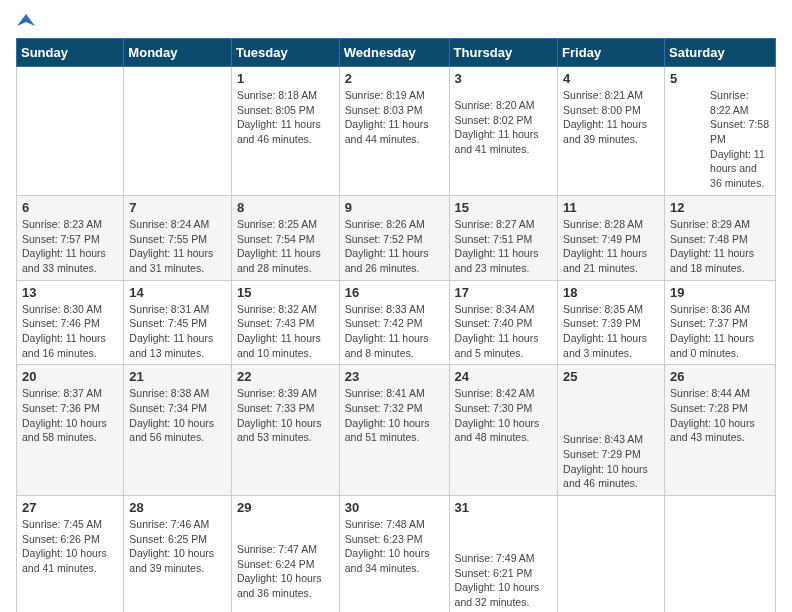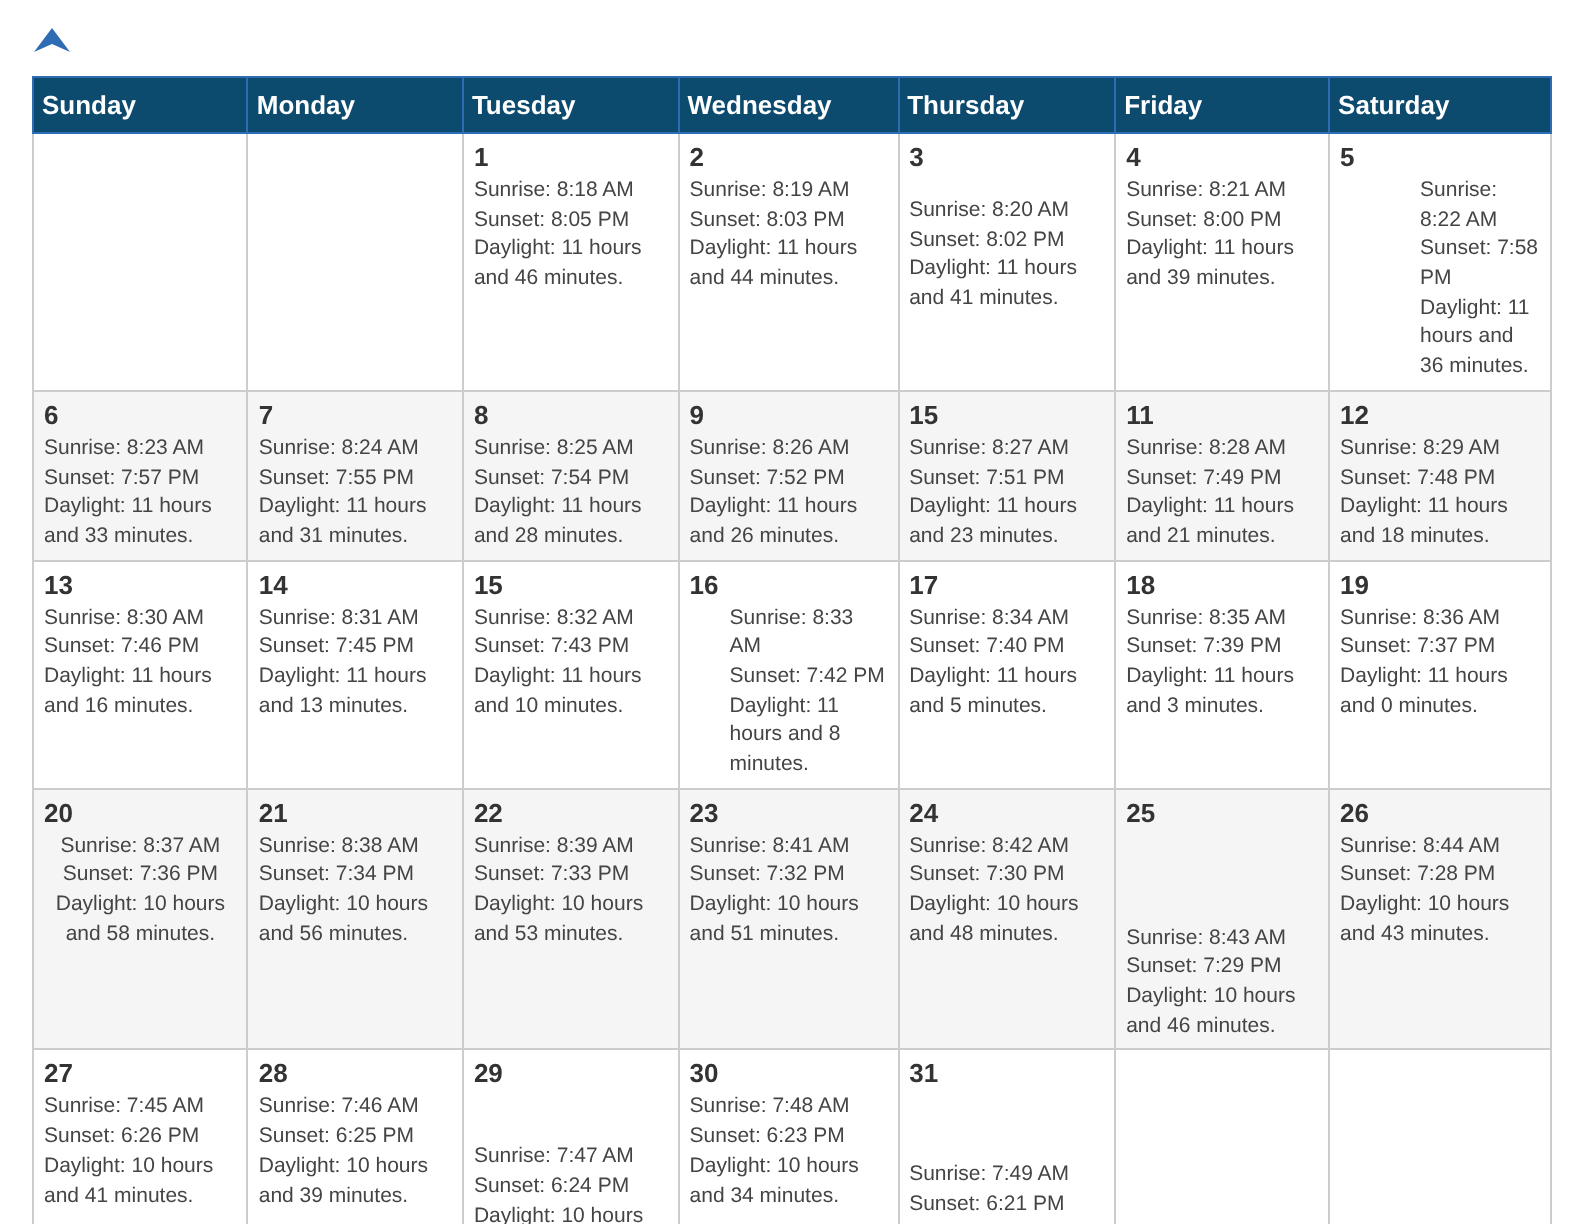"Sunrise: 8:33 AM" div.day-info { margin-left: 20px -> none }
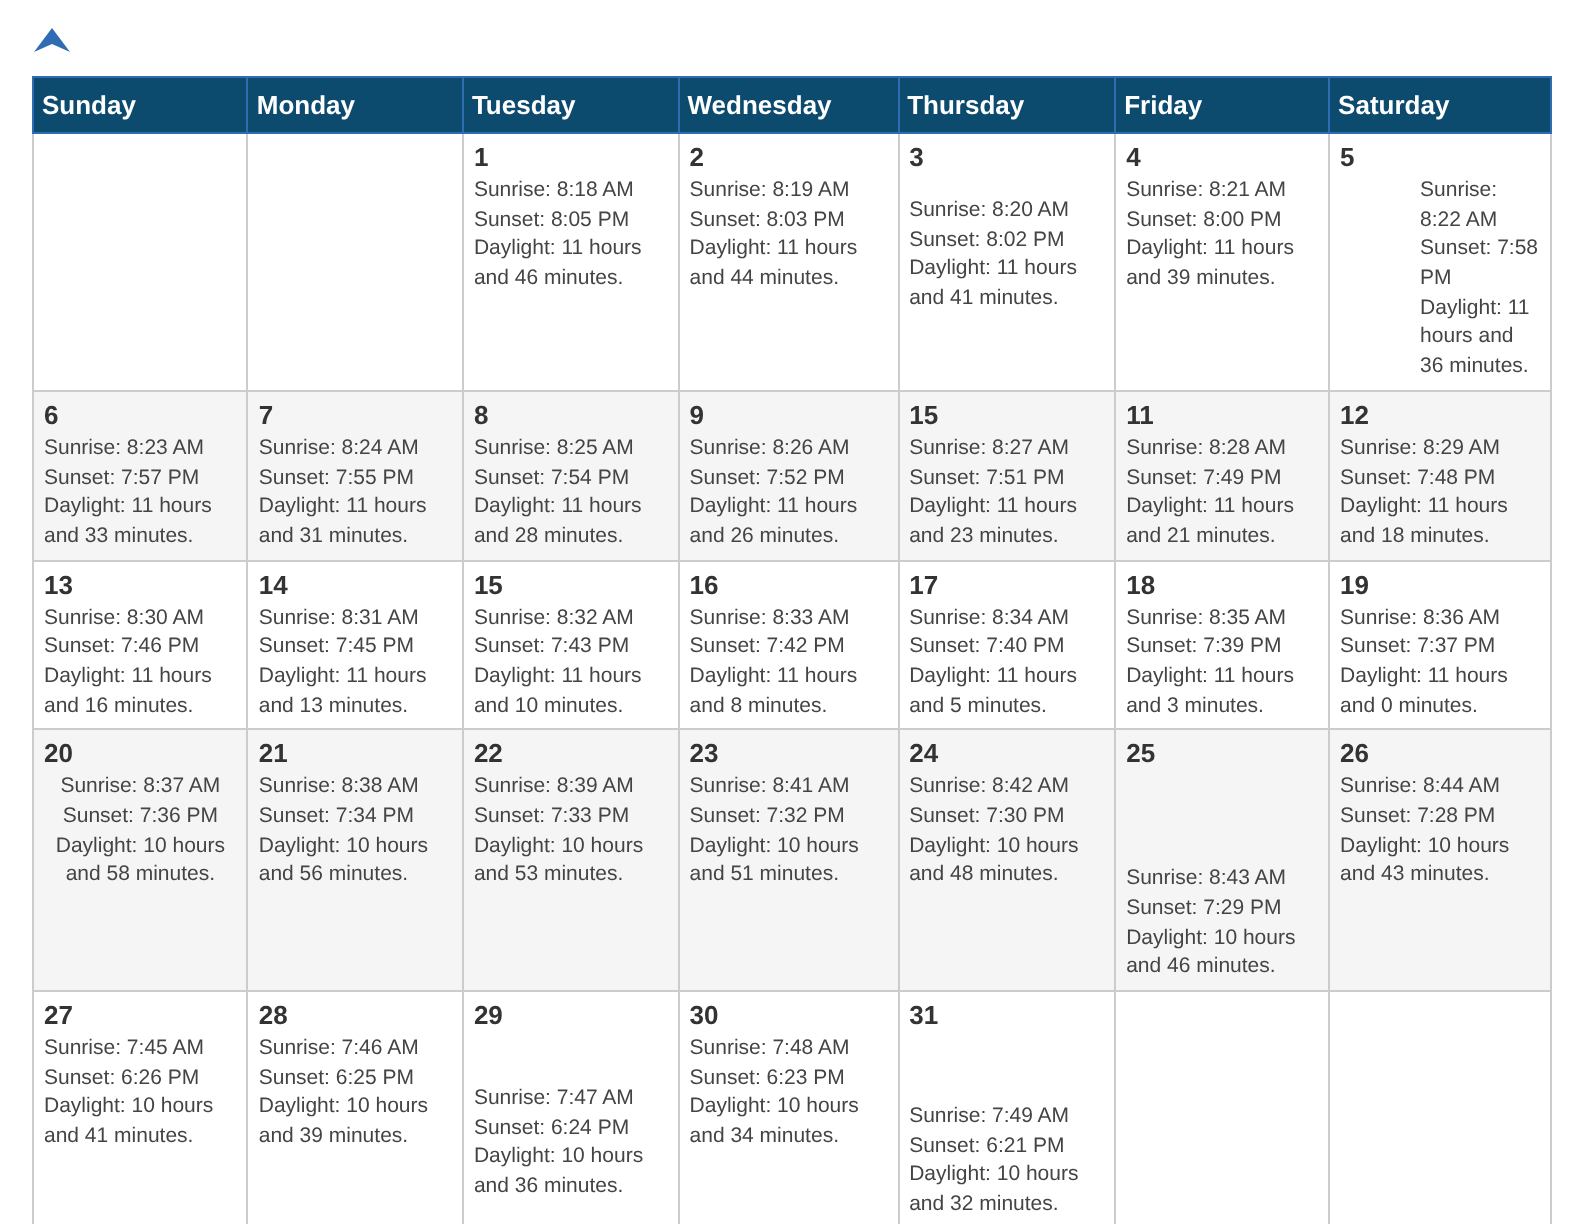"Sunrise: 8:37 AM" div.day-info { text-align: center -> none }
